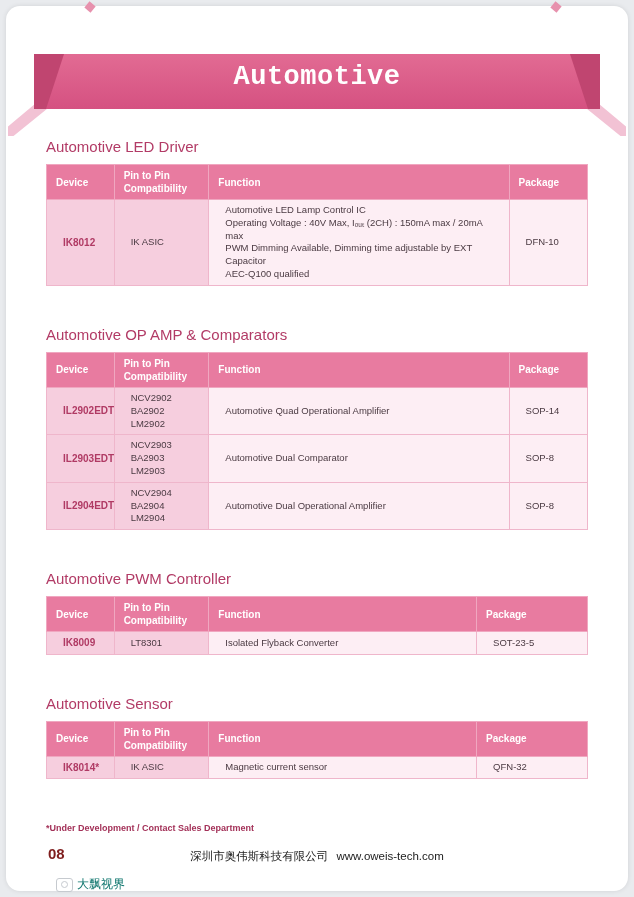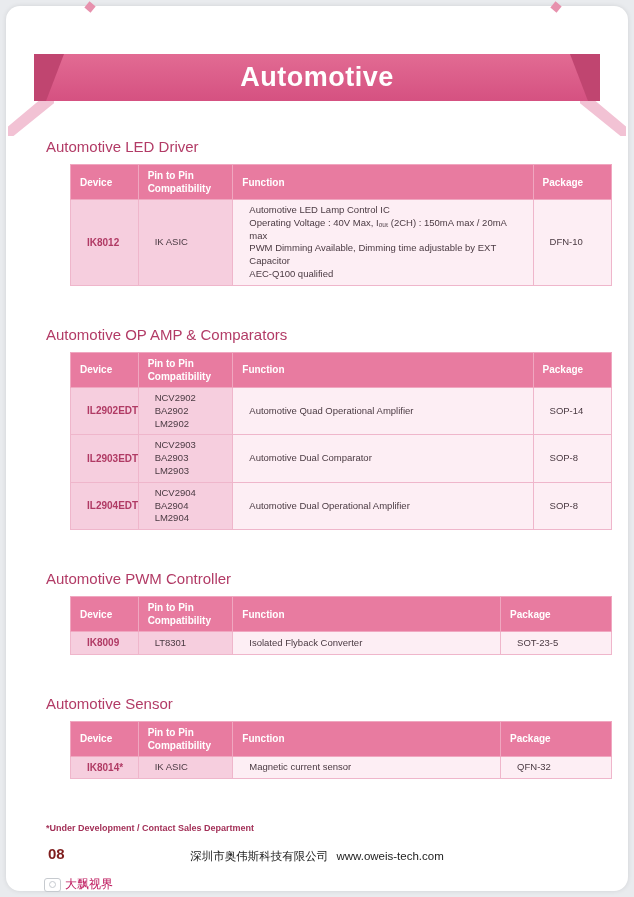"Automotive" .banner { font-family: none -> Liberation Mono, monospace; height: 47px -> 55px }
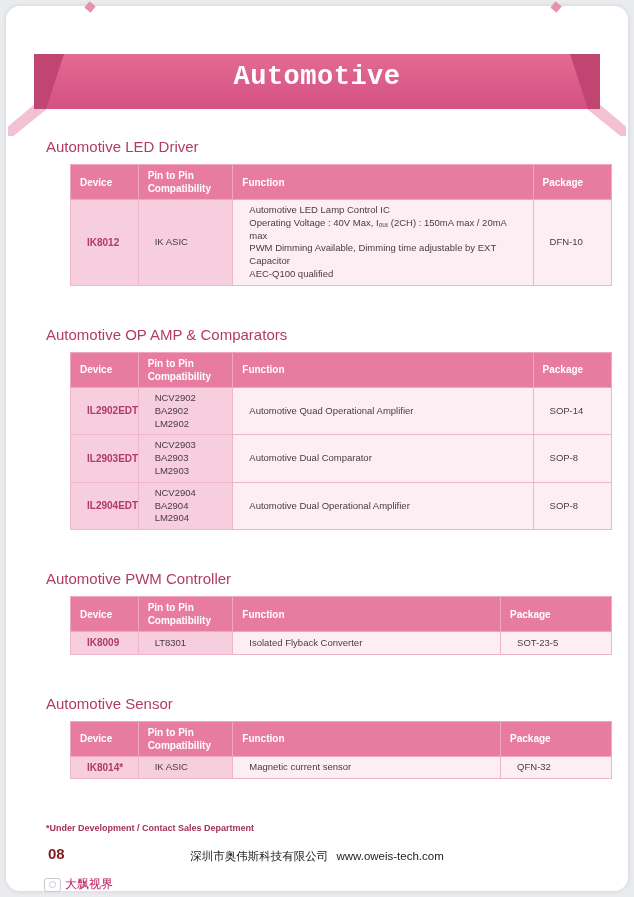"Device" table.spec { margin-left: 24px -> none }
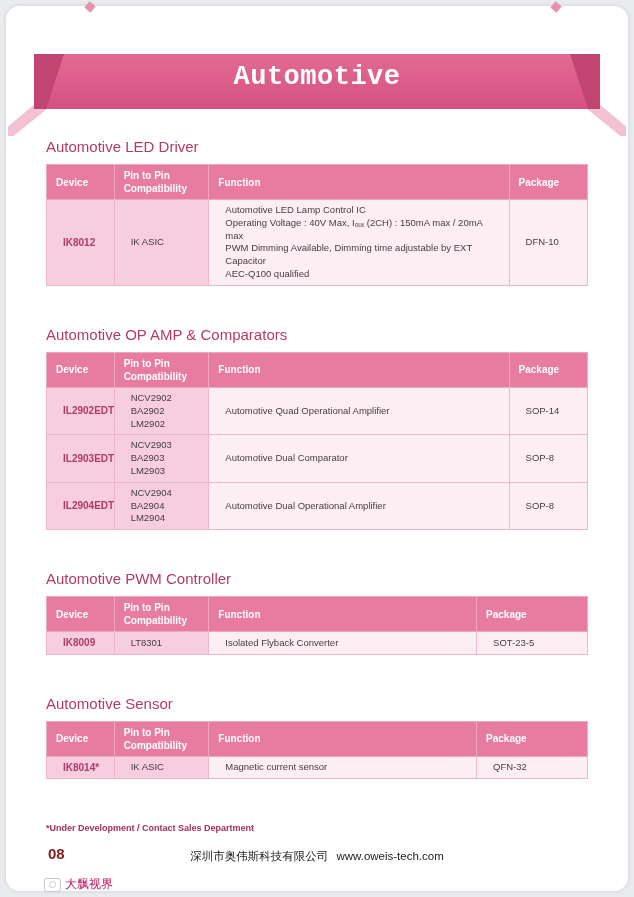"大飘视界" .watermark { color: #be185d -> #0f766e; left: 8px -> 20px }
